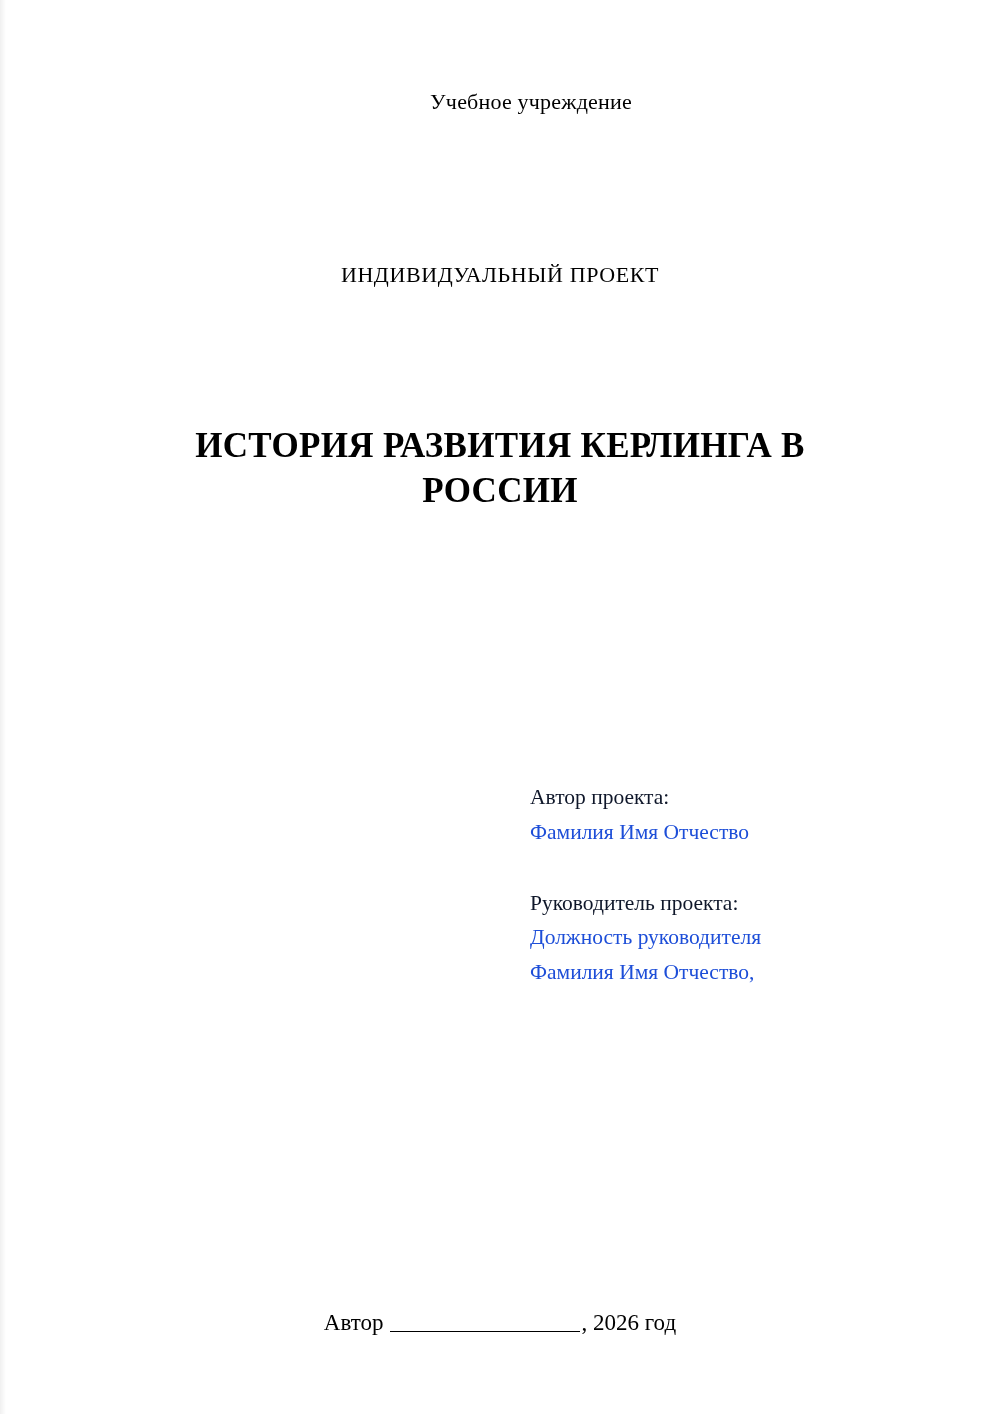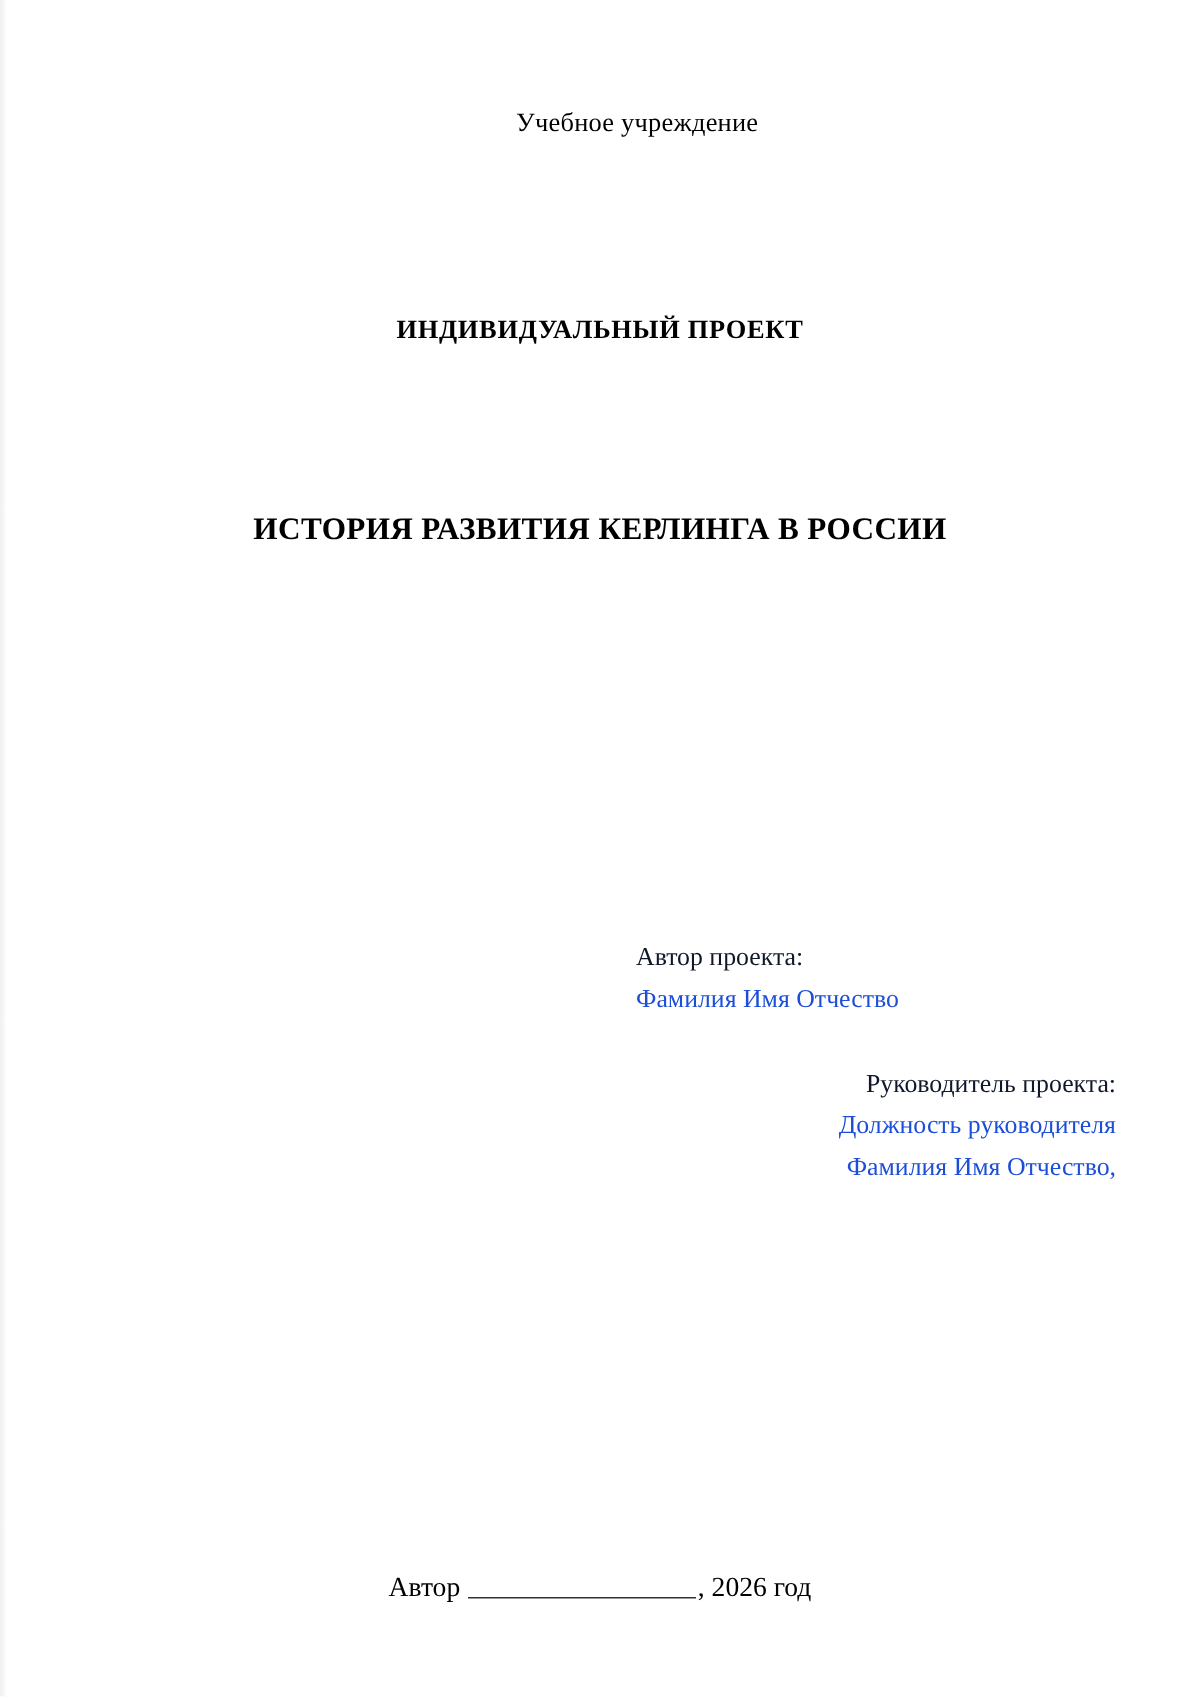"ИНДИВИДУАЛЬНЫЙ ПРОЕКТ" .doc-type { font-weight: bold -> normal }
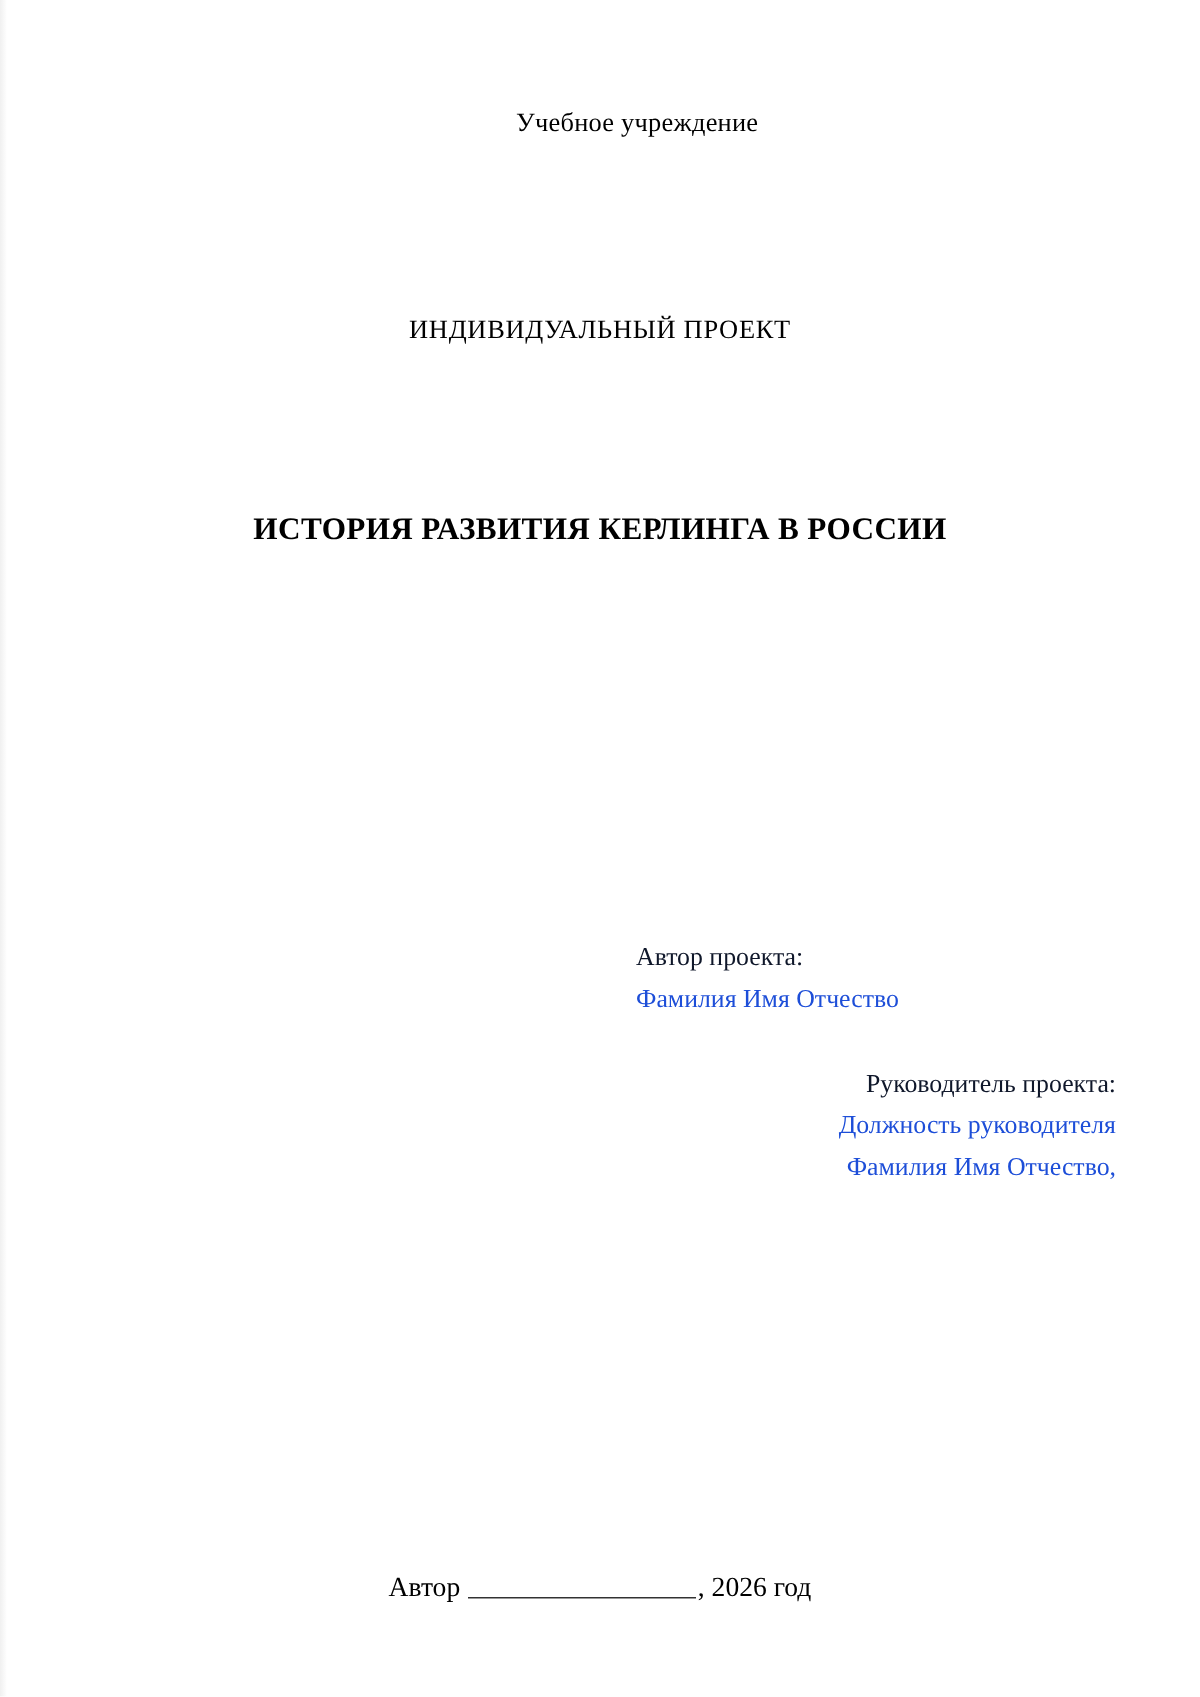"ИСТОРИЯ РАЗВИТИЯ КЕРЛИНГА В РОССИИ" .title { font-size: 26px -> 35px }
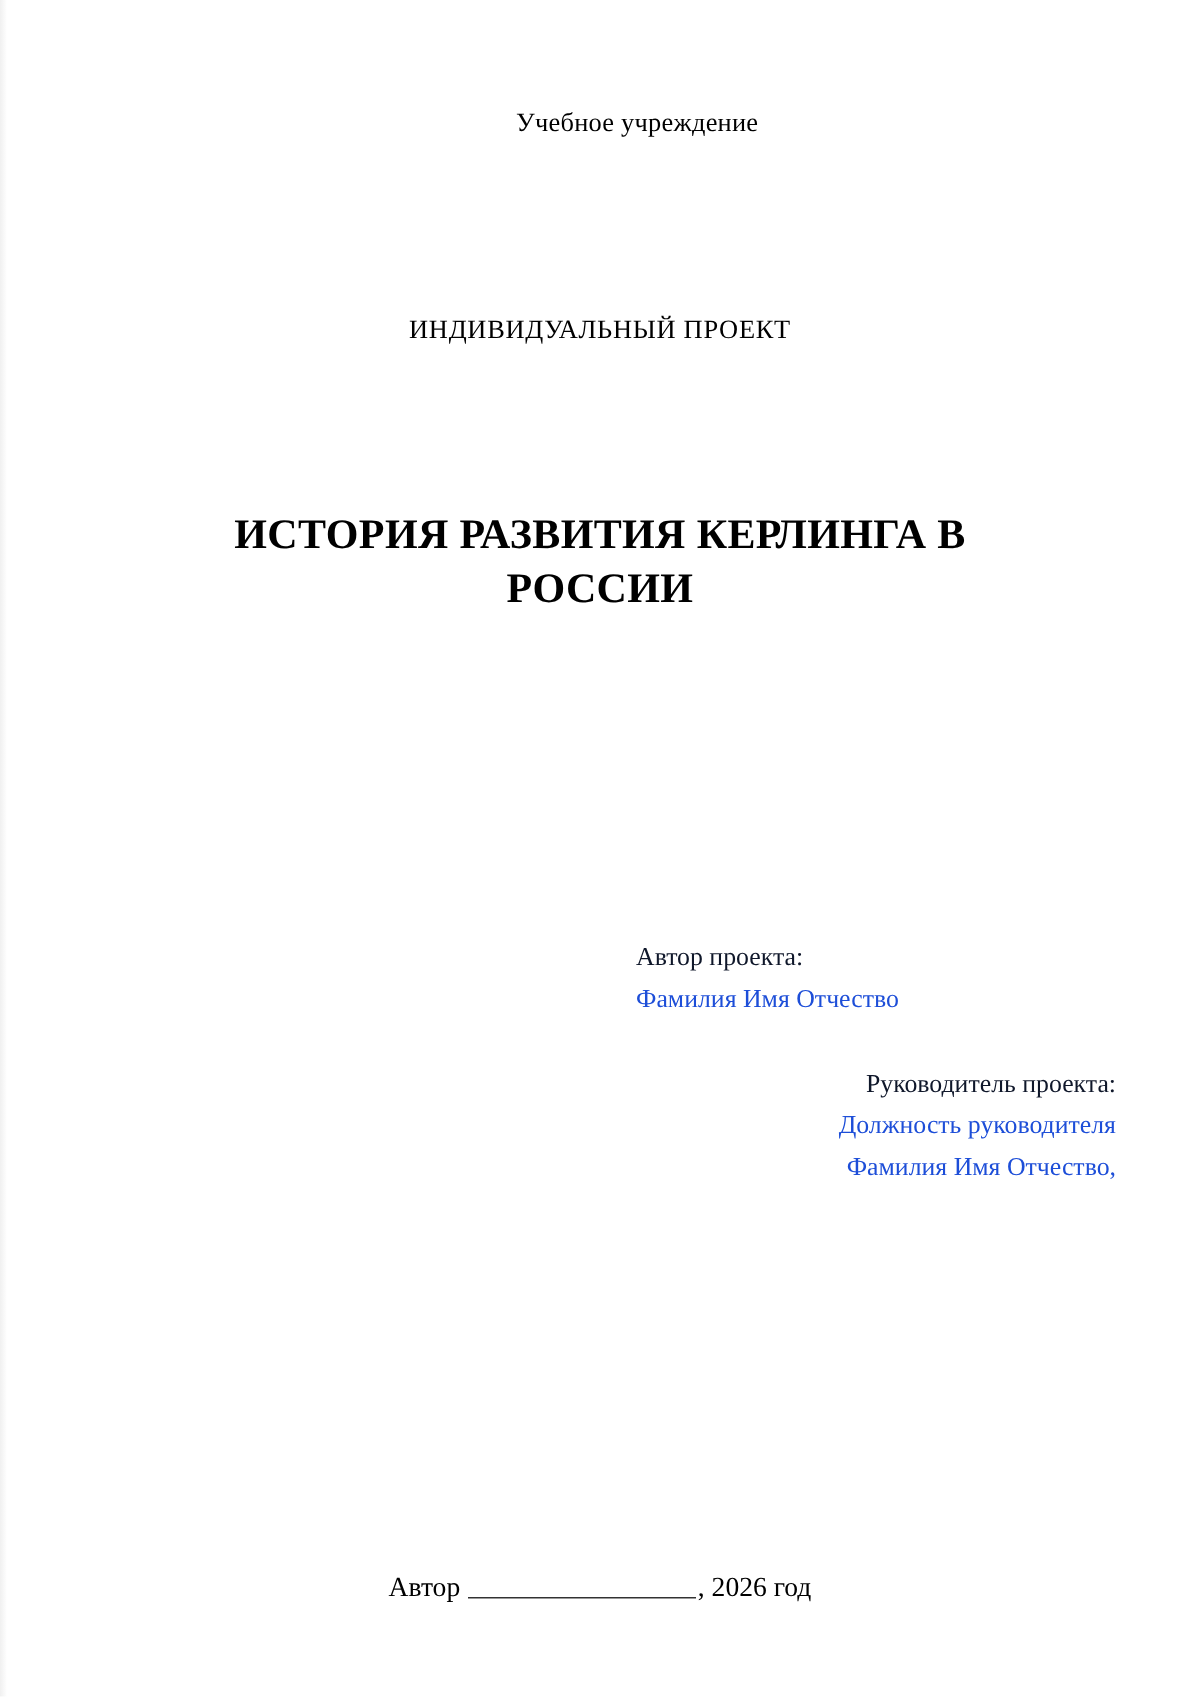"Руководитель проекта:" .credits-block:last-child { text-align: right -> none }
